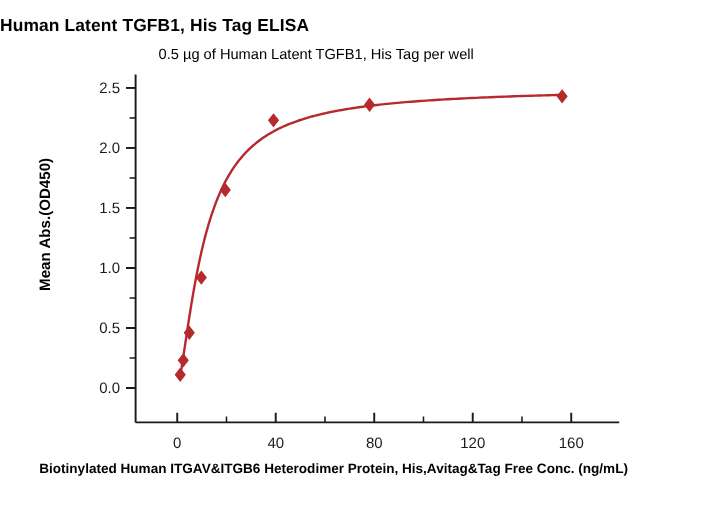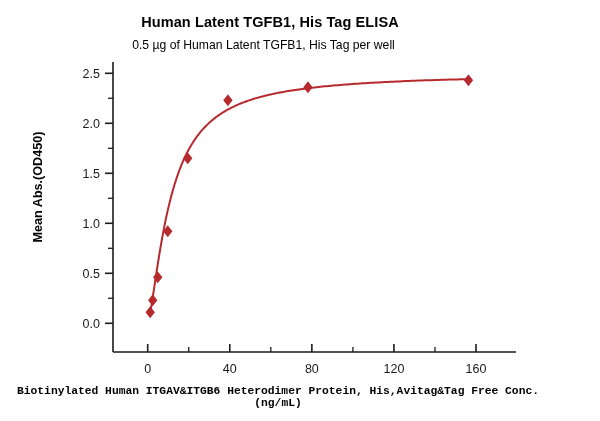"Human Latent TGFB1, His Tag" .chart-title { margin-left: 32px -> none; text-align: center -> none }
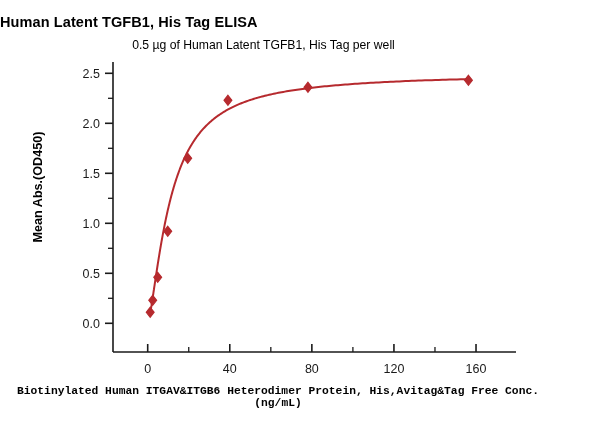"Biotinylated Human ITGAV&ITGB6" .xlabel { font-family: Liberation Mono, monospace -> none }
